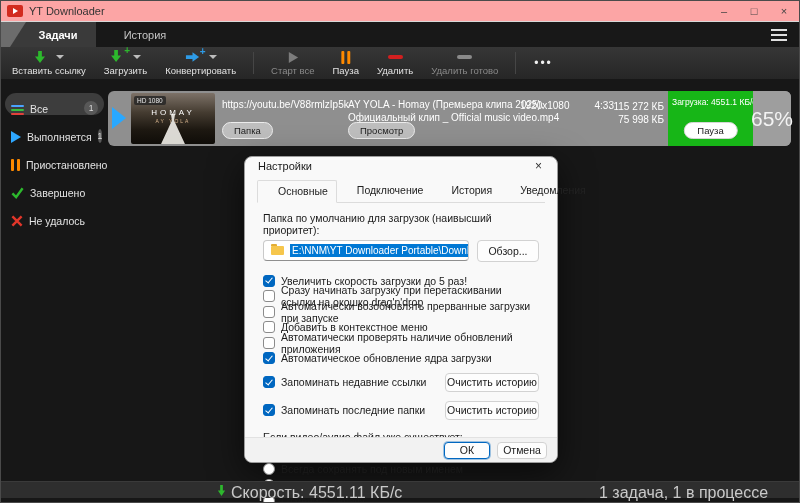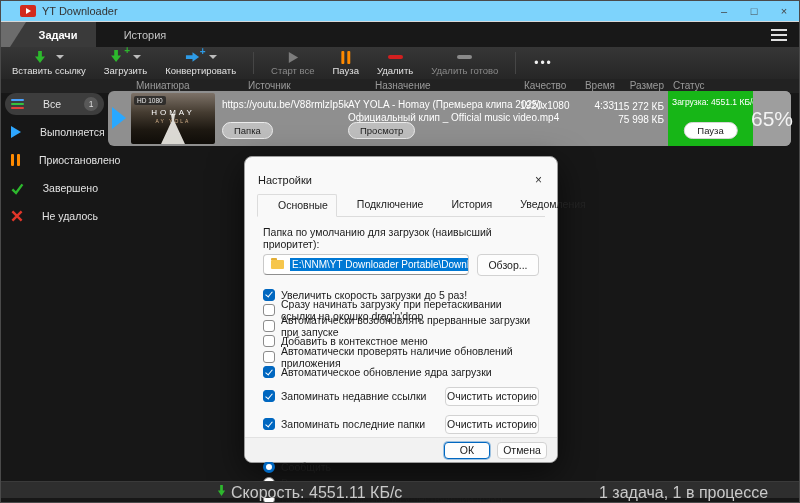"YT Downloader" .titlebar { background: #7dd3fc -> #fca5a5; padding-left: 19px -> 6px }
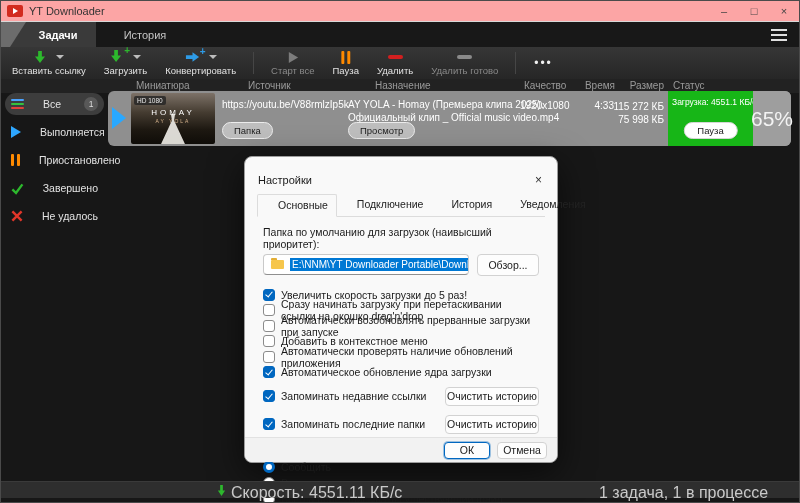"Миниатюра" div.thead { html: <div> <span>Миниатюра</span> <span>Источник</span> <span>Назначение</span> <span>Качество</span> <span>Время</span> <span>Размер</span> <span>Статус</span> </div> -> none }
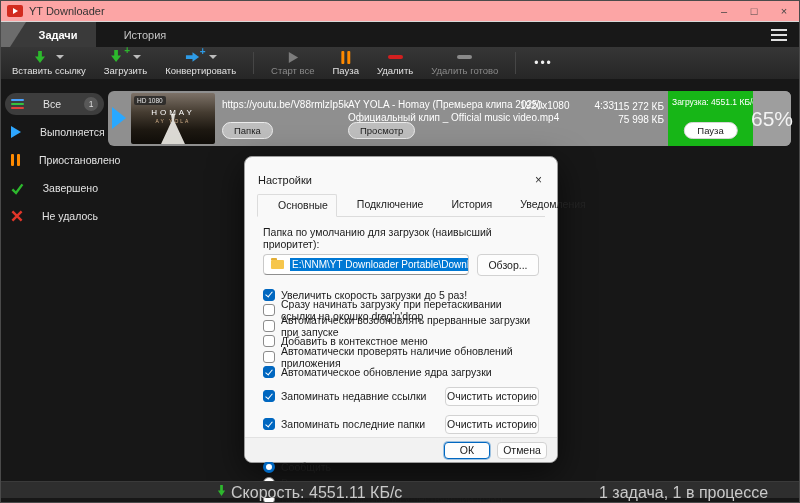"Все" .side-item { align-items: center -> flex-end; gap: 19px -> 6px }
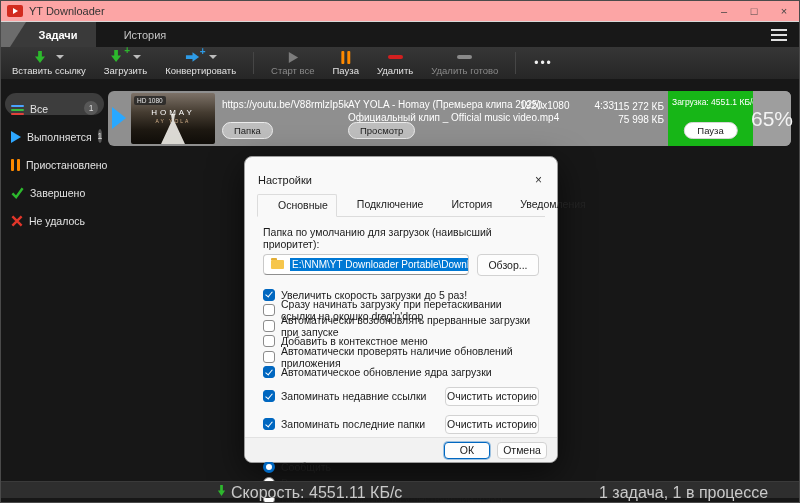"Настройки" .dlg-head { padding: 16px 12px 4px 13px -> 2px 12px 4px 13px }
